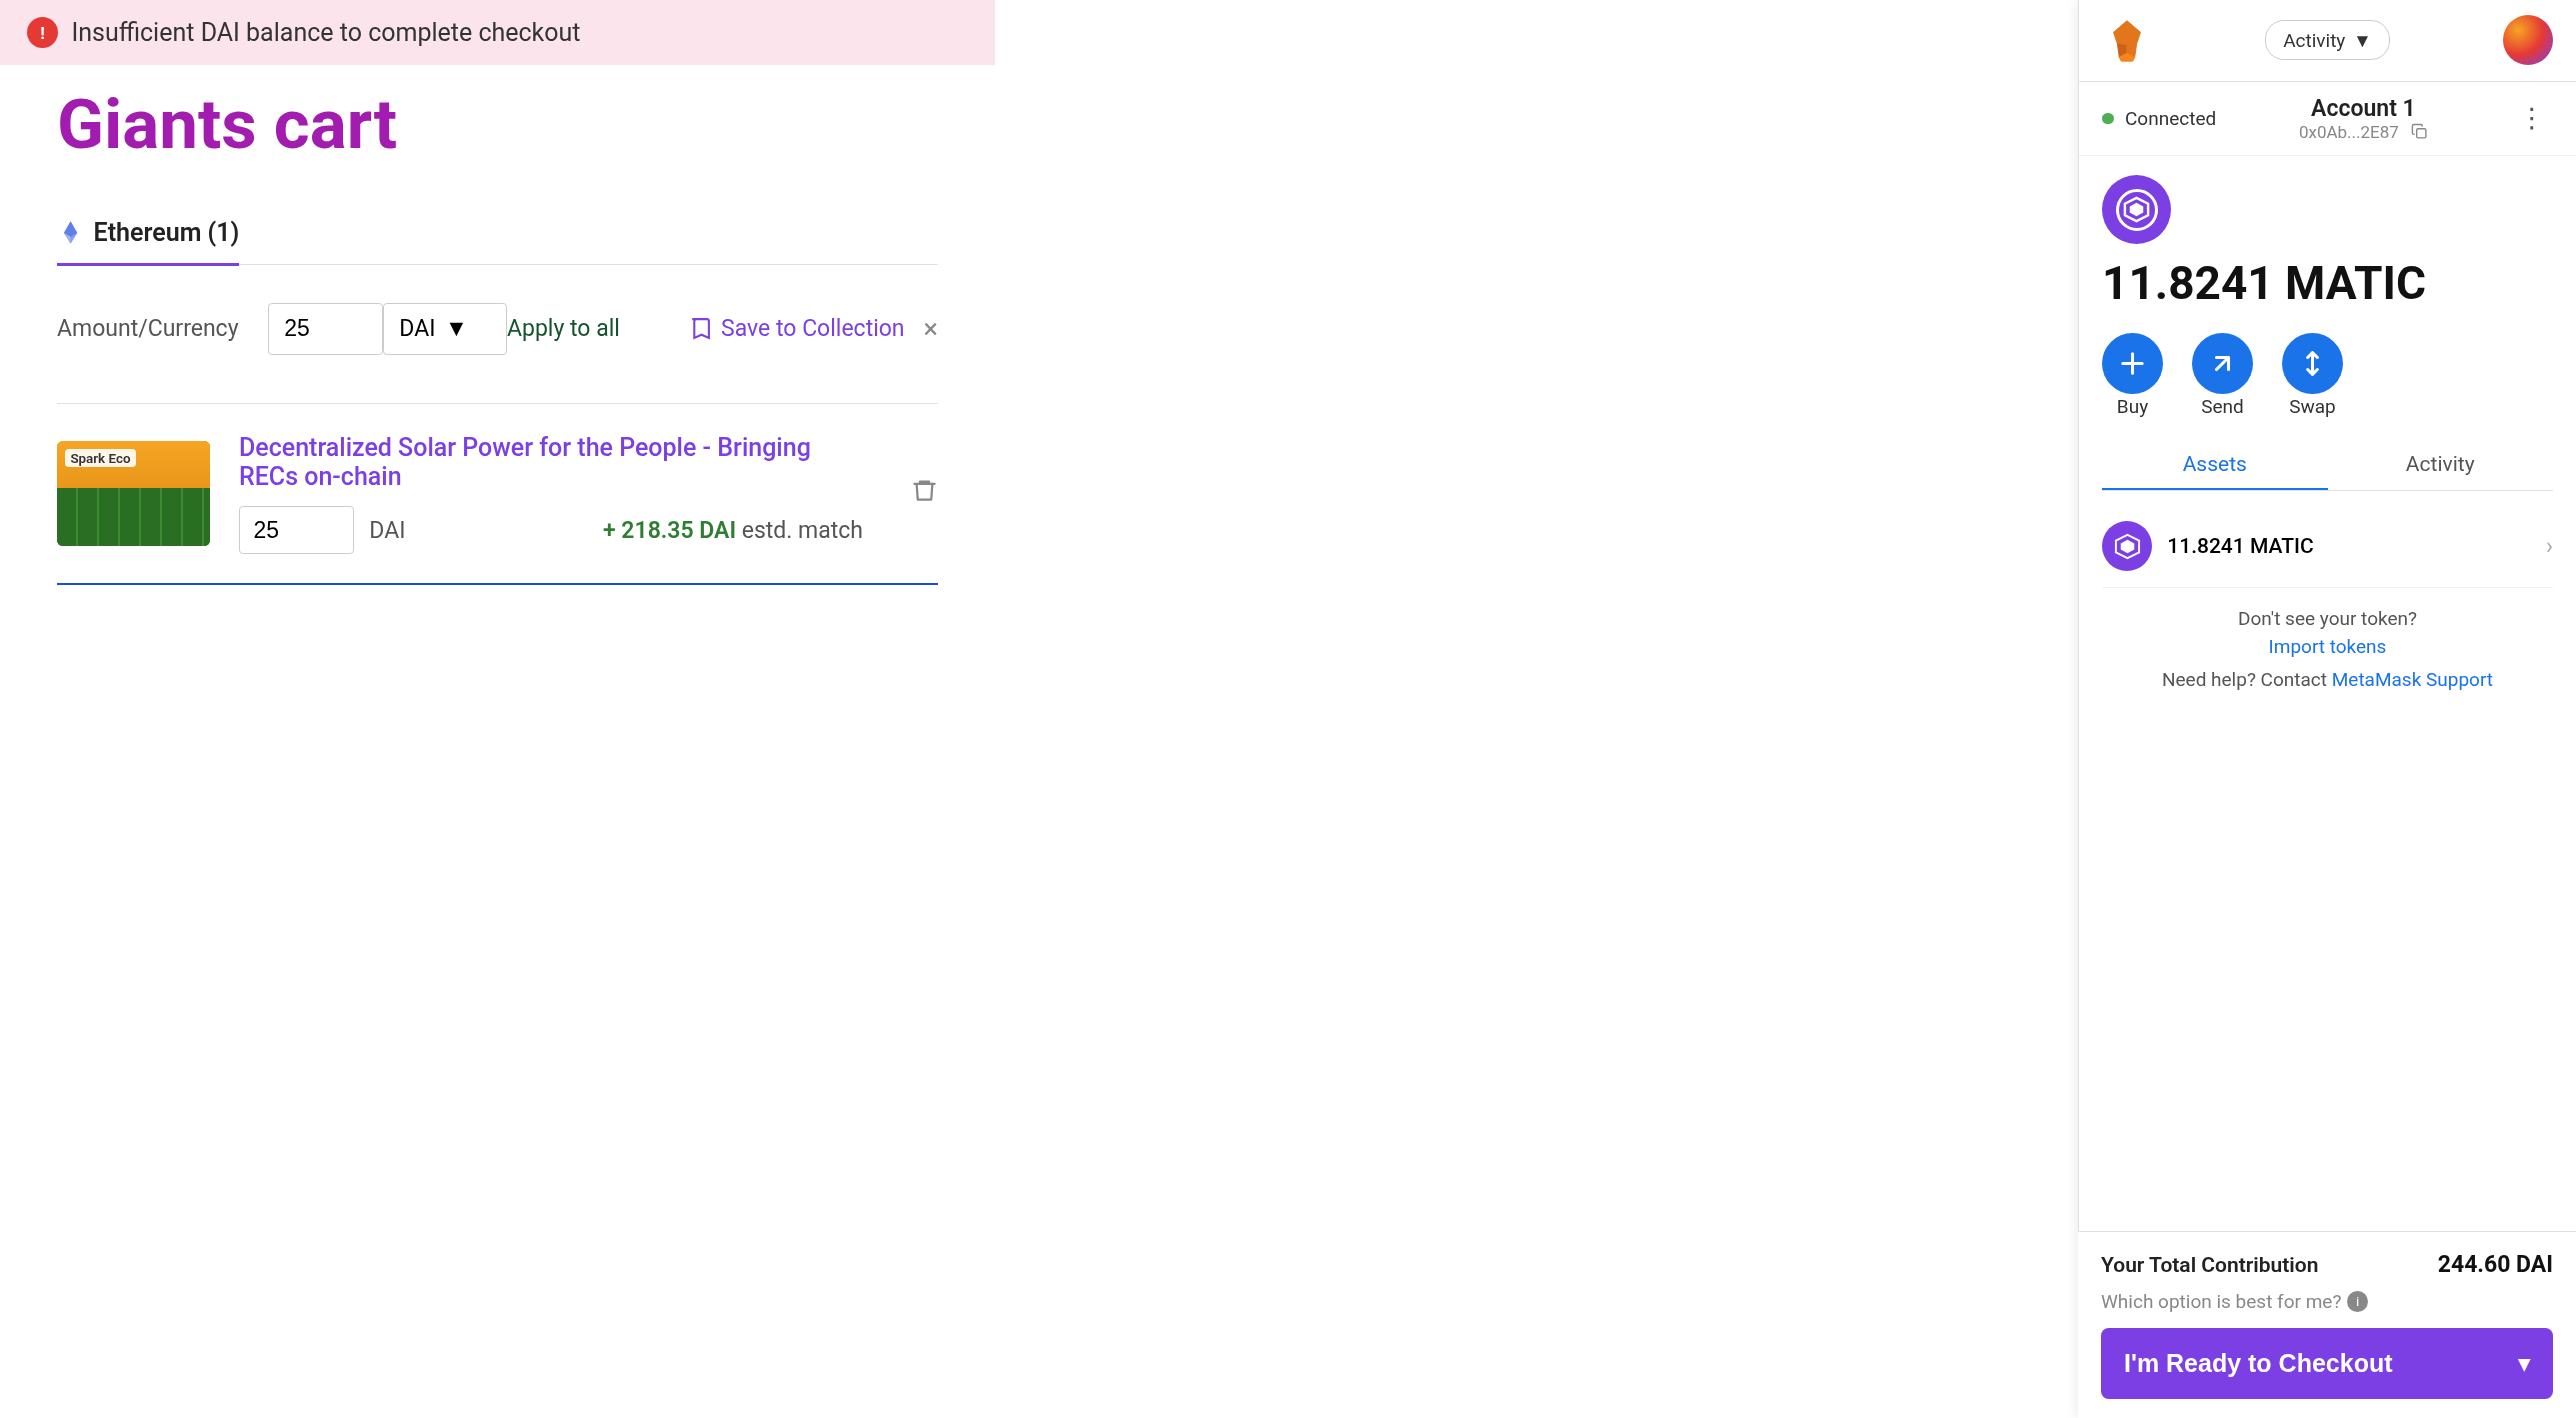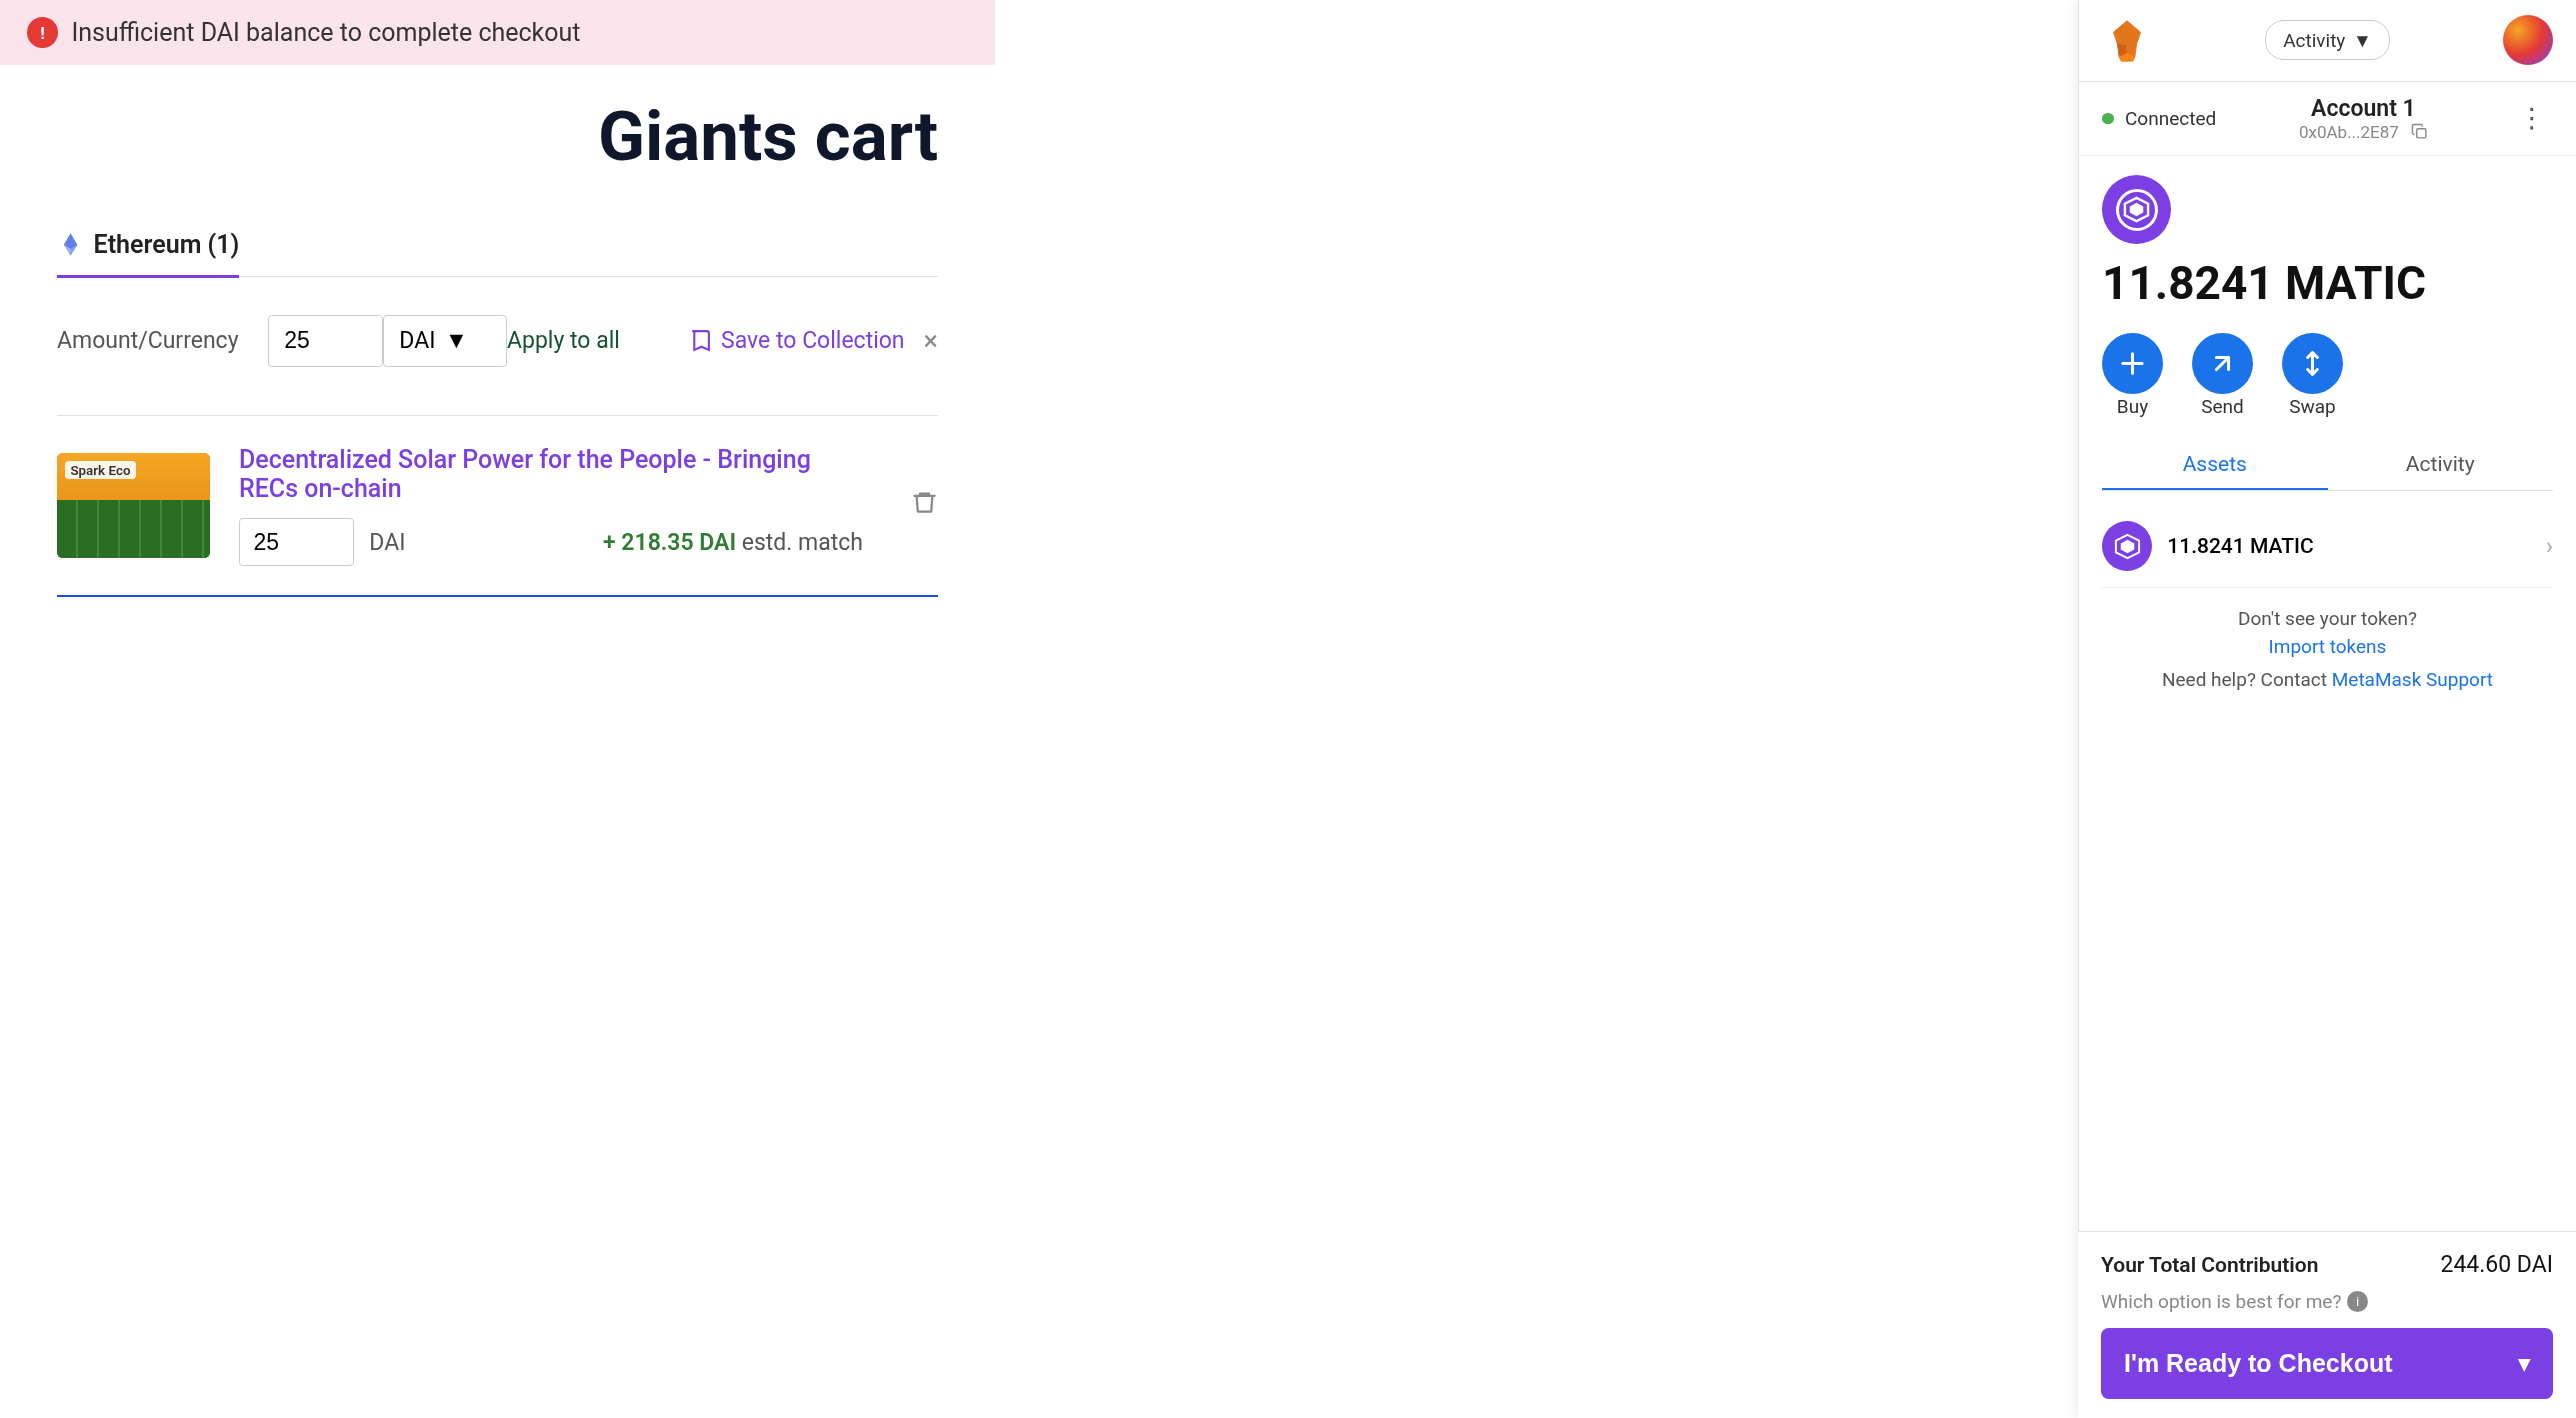"Giants cart" .page-title { color: #0f172a -> #a21caf; margin-top: 19px -> 7px; text-align: right -> none }
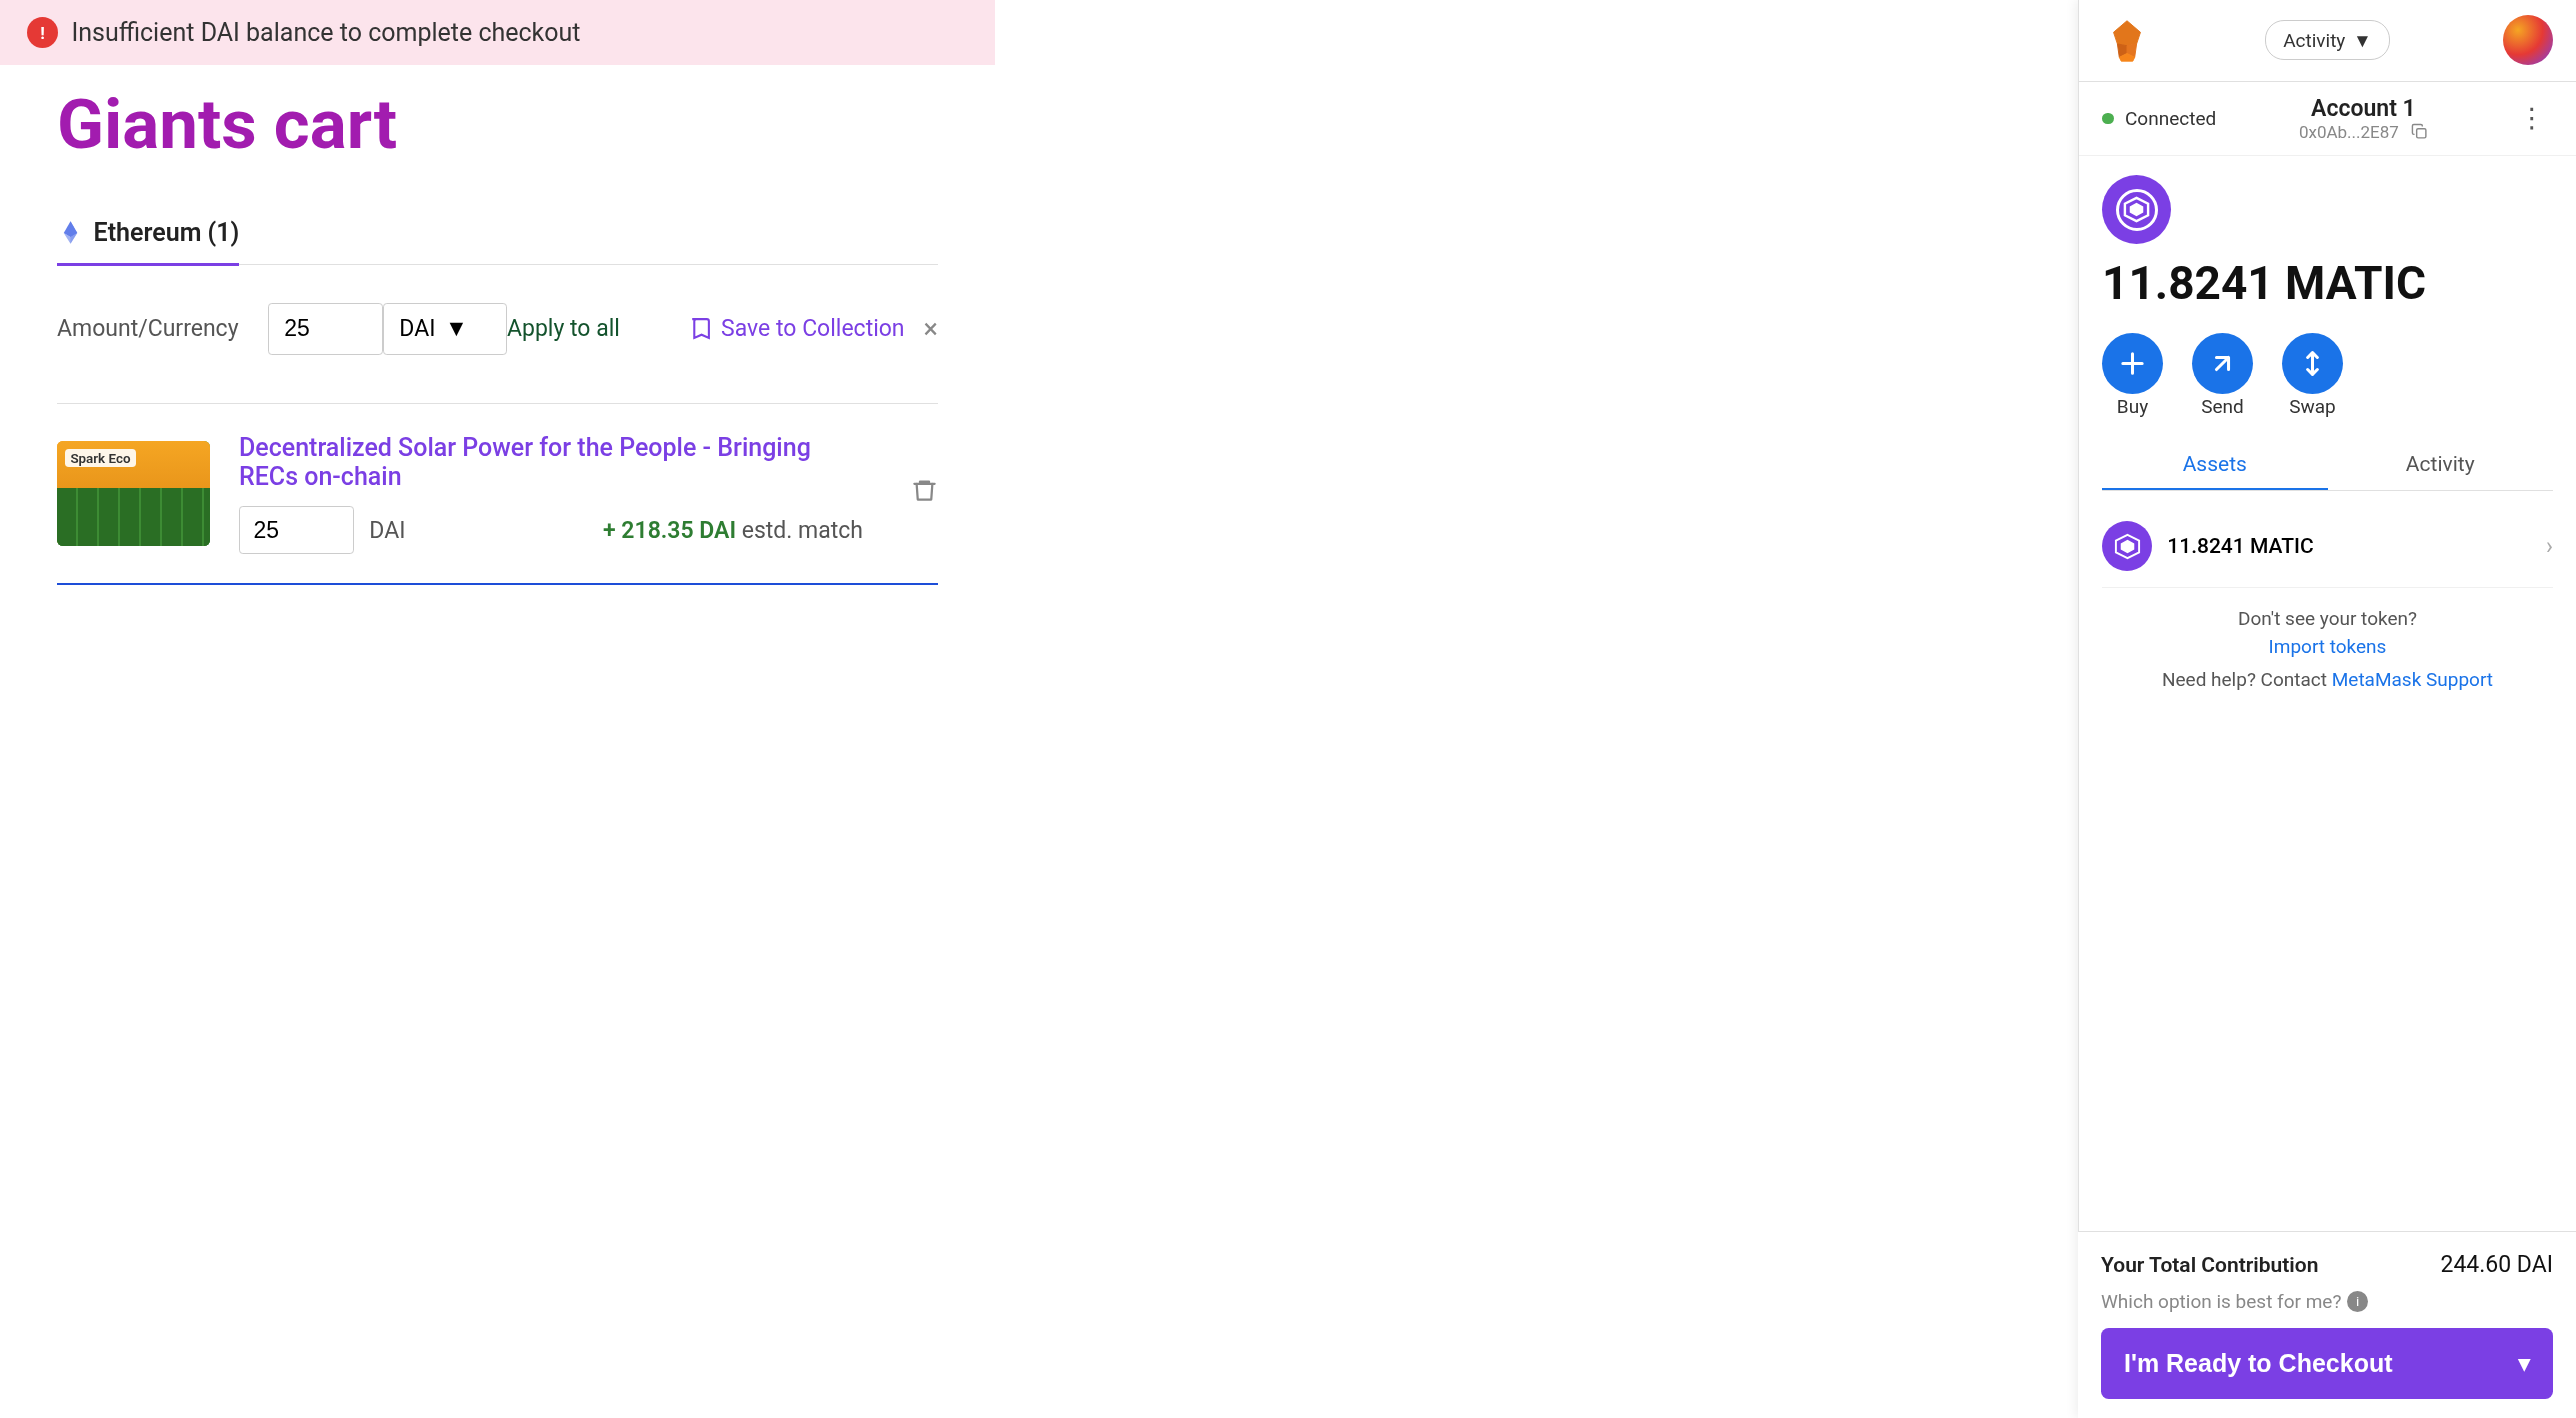"244.60 DAI" .total-value { font-weight: 400 -> 700 }
